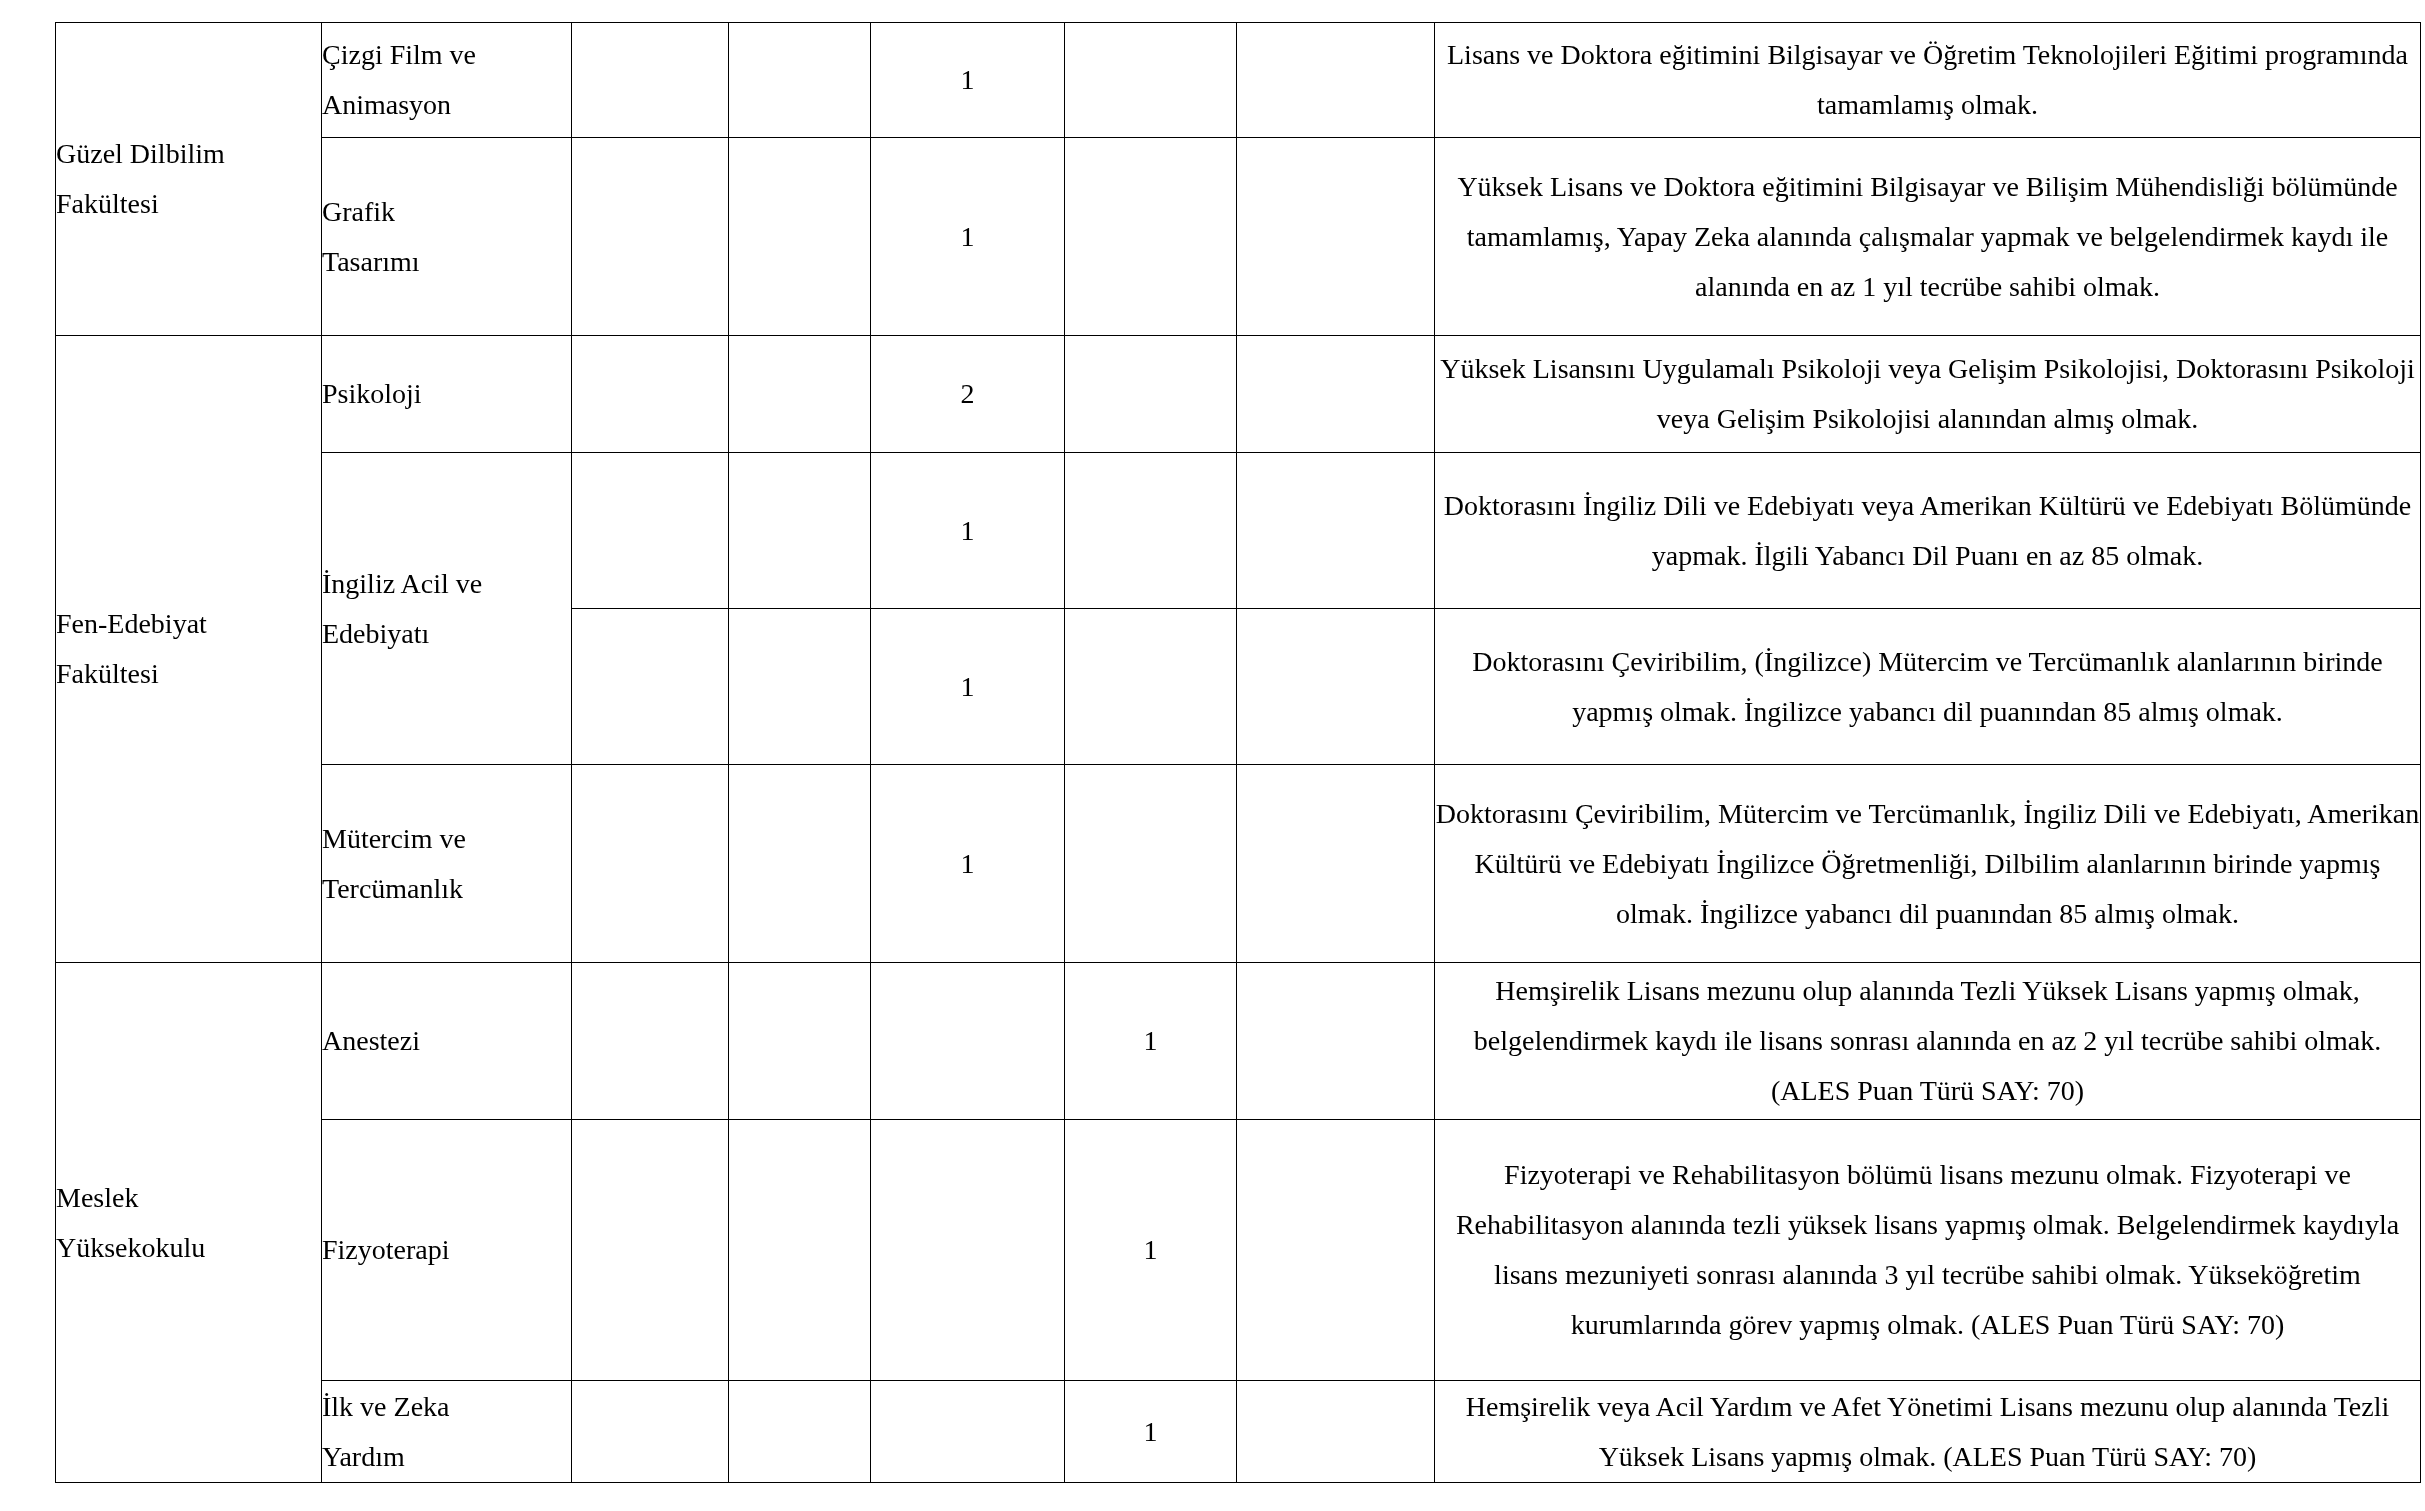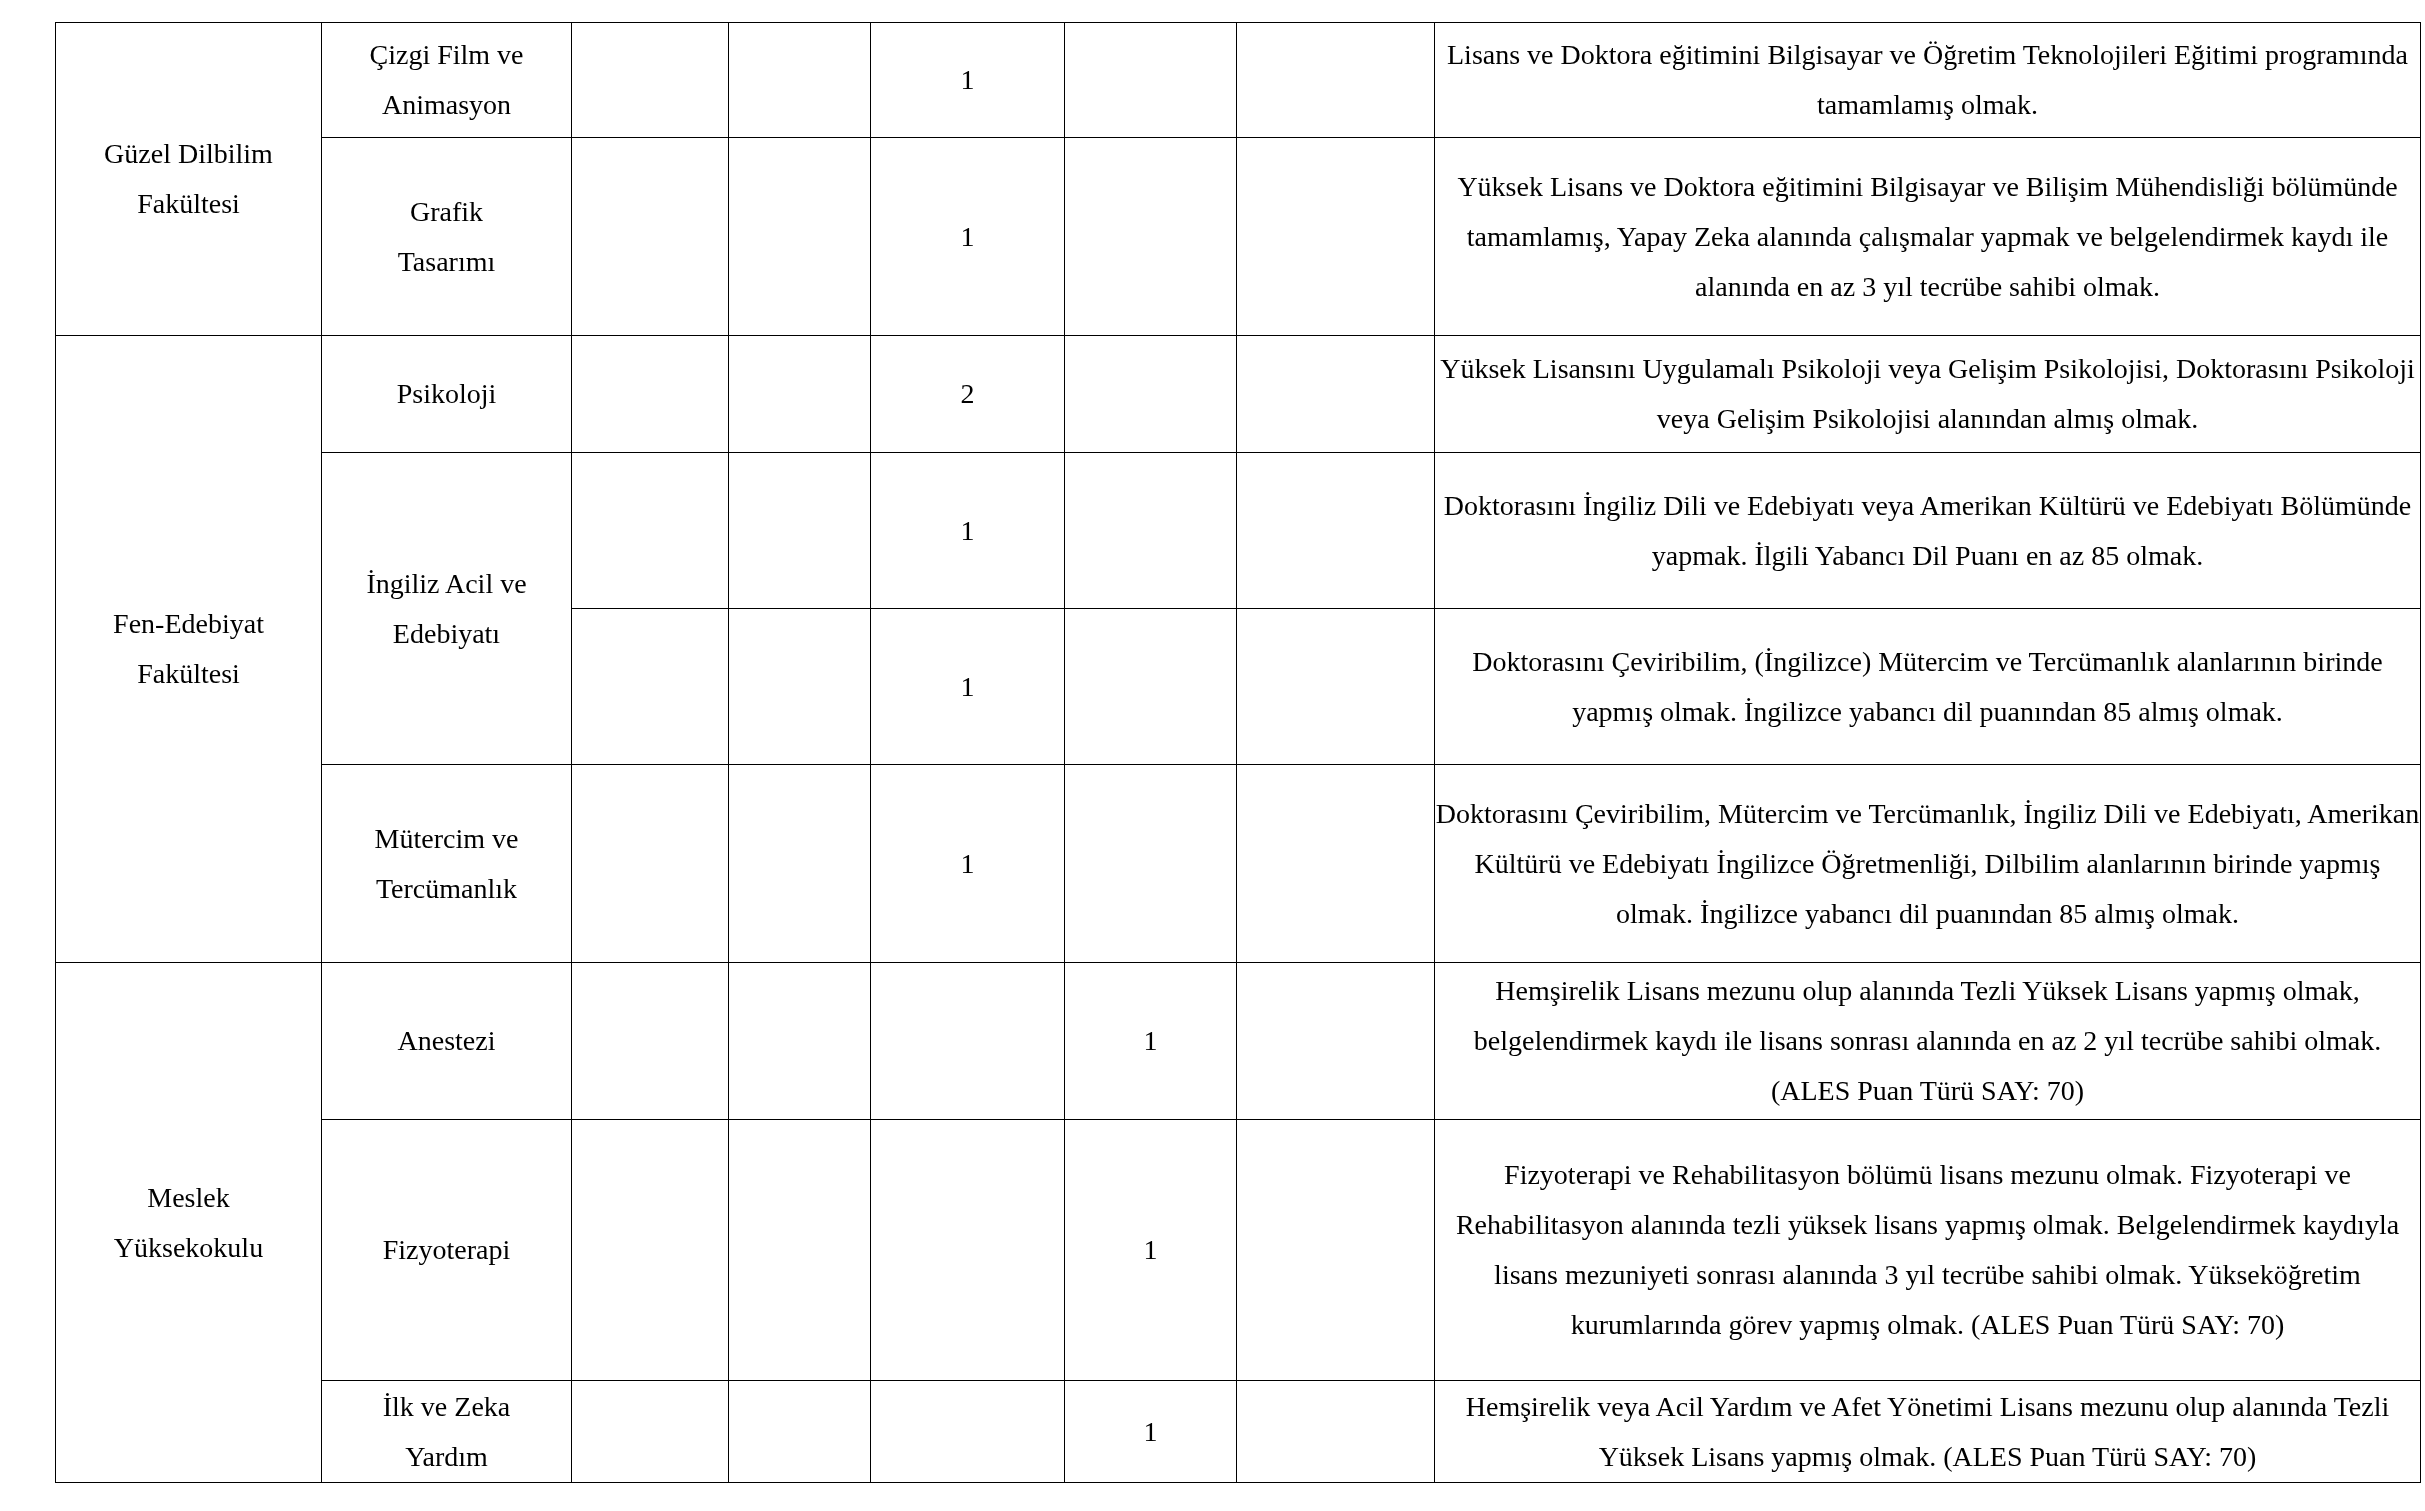"Çizgi Film ve" td.center { text-align: center -> left }
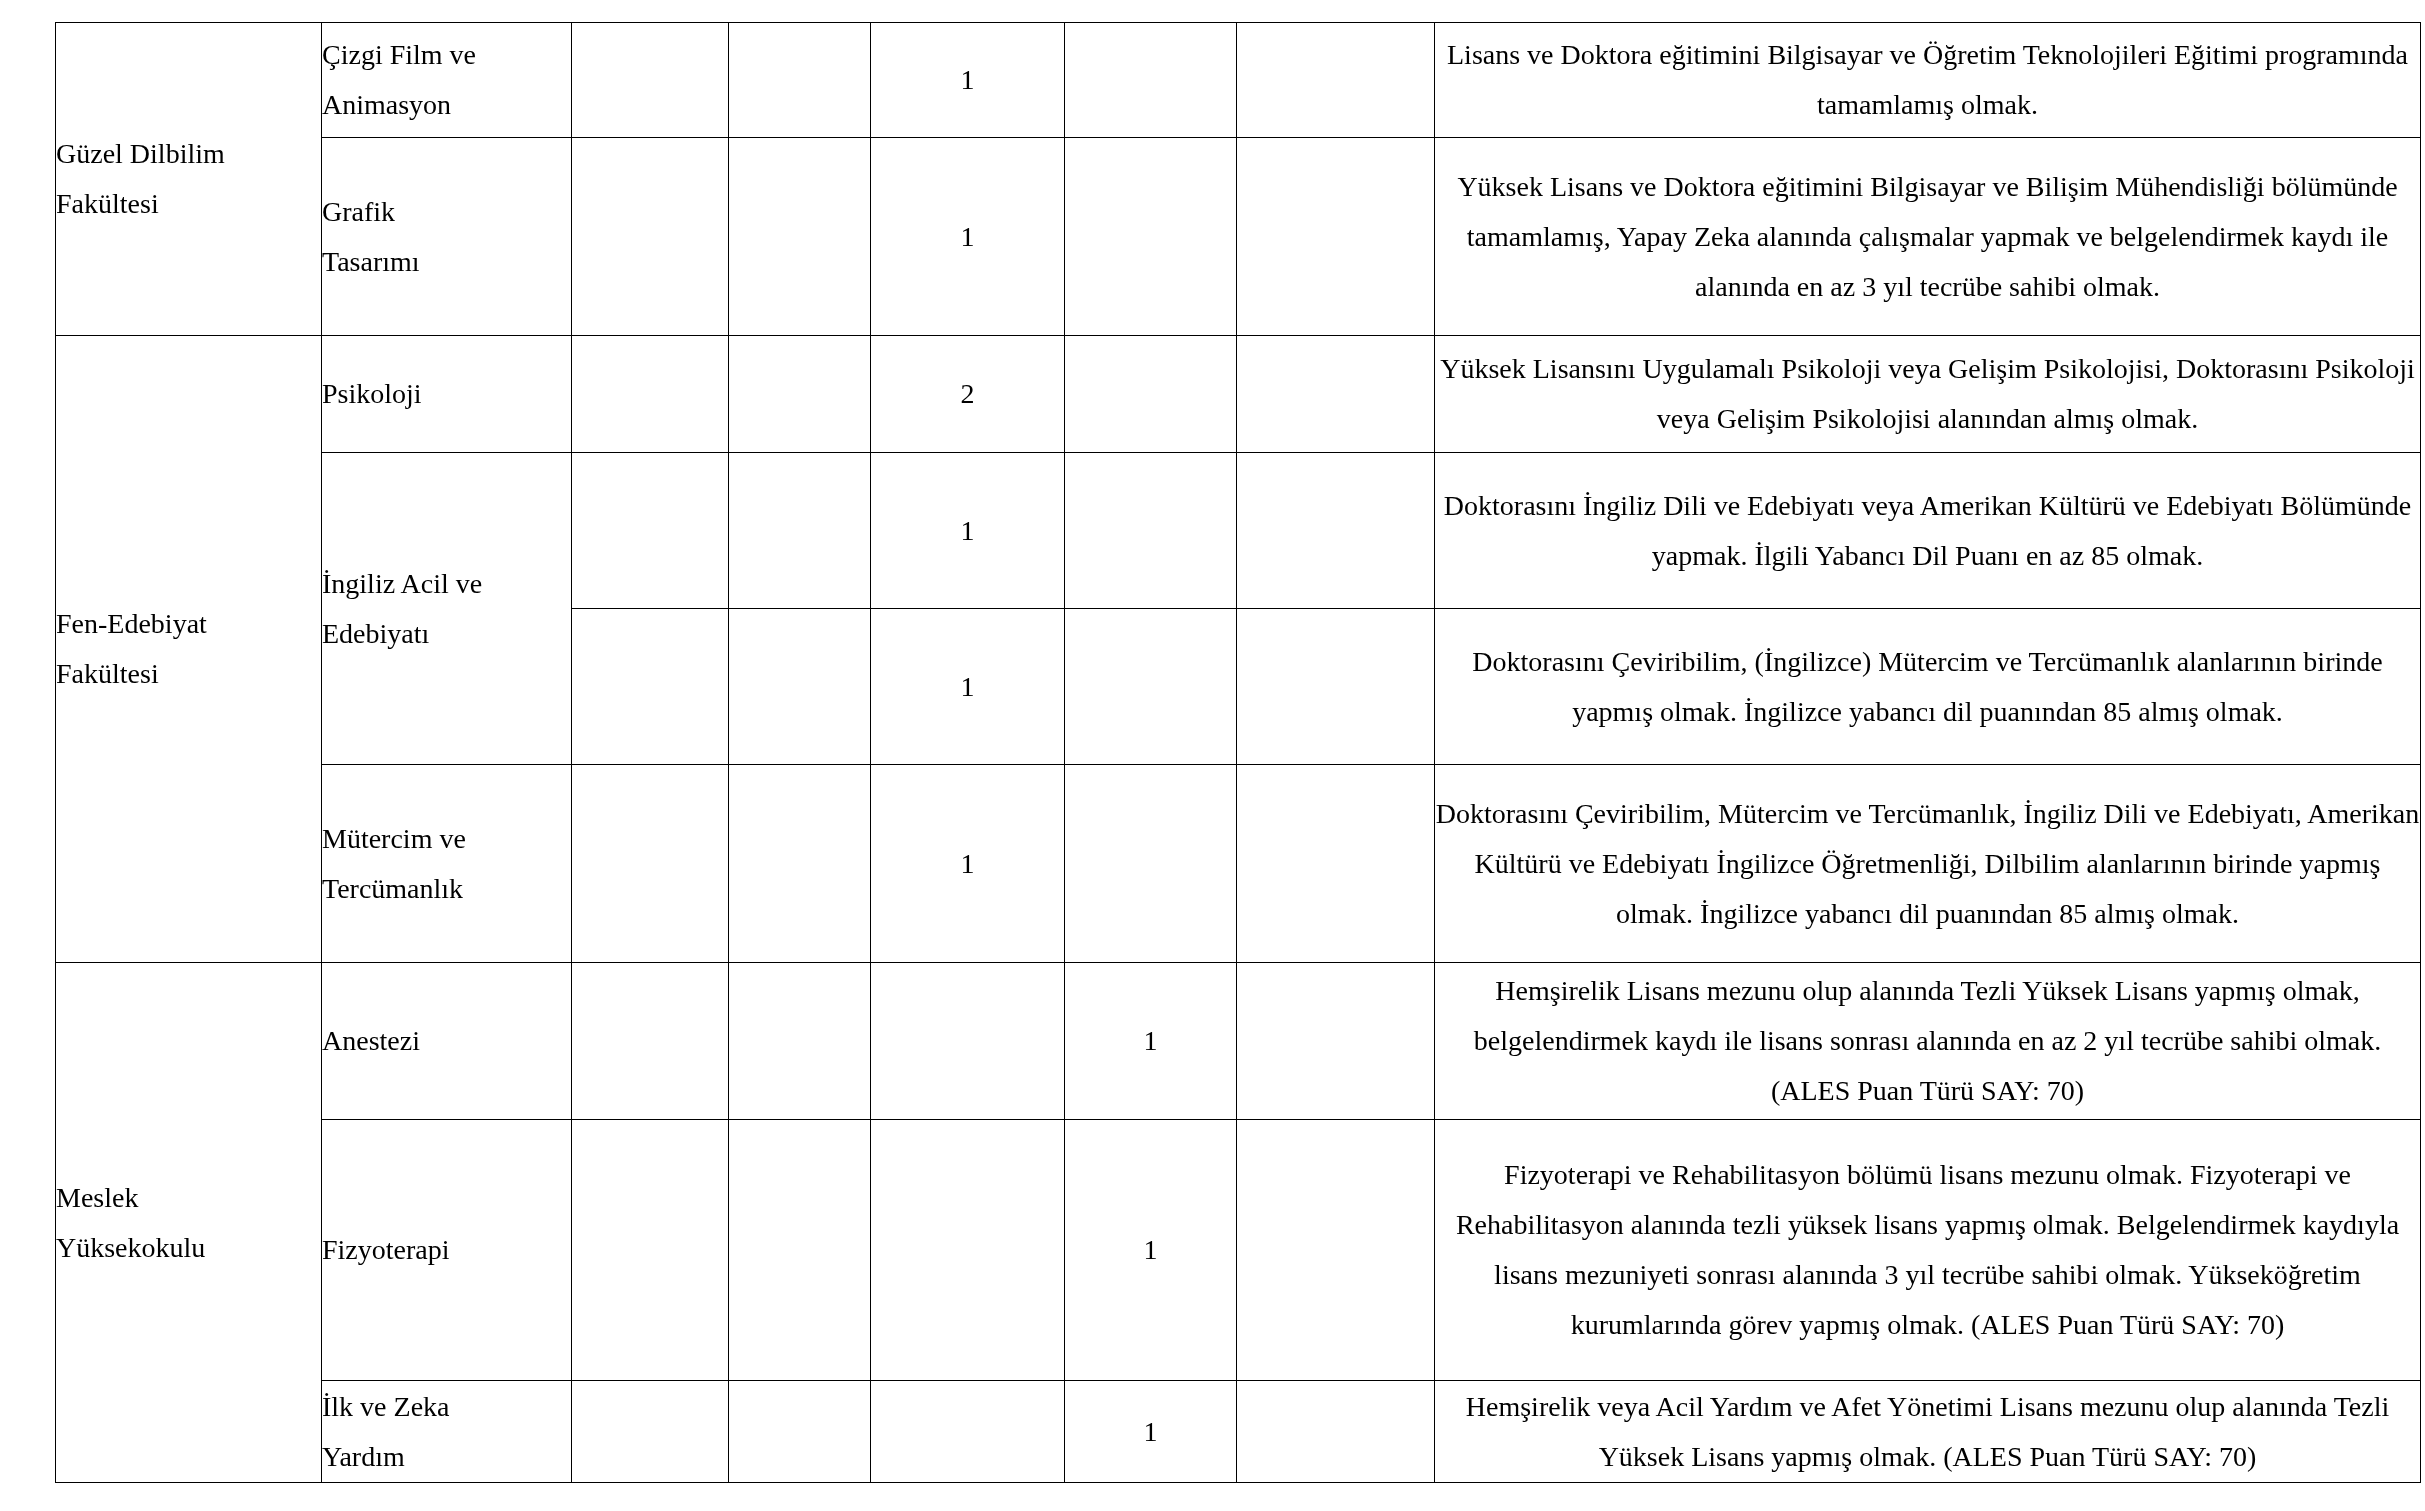"Yüksek Lisans ve Doktora eğitimini" td.req { text: 3 -> 1 }
